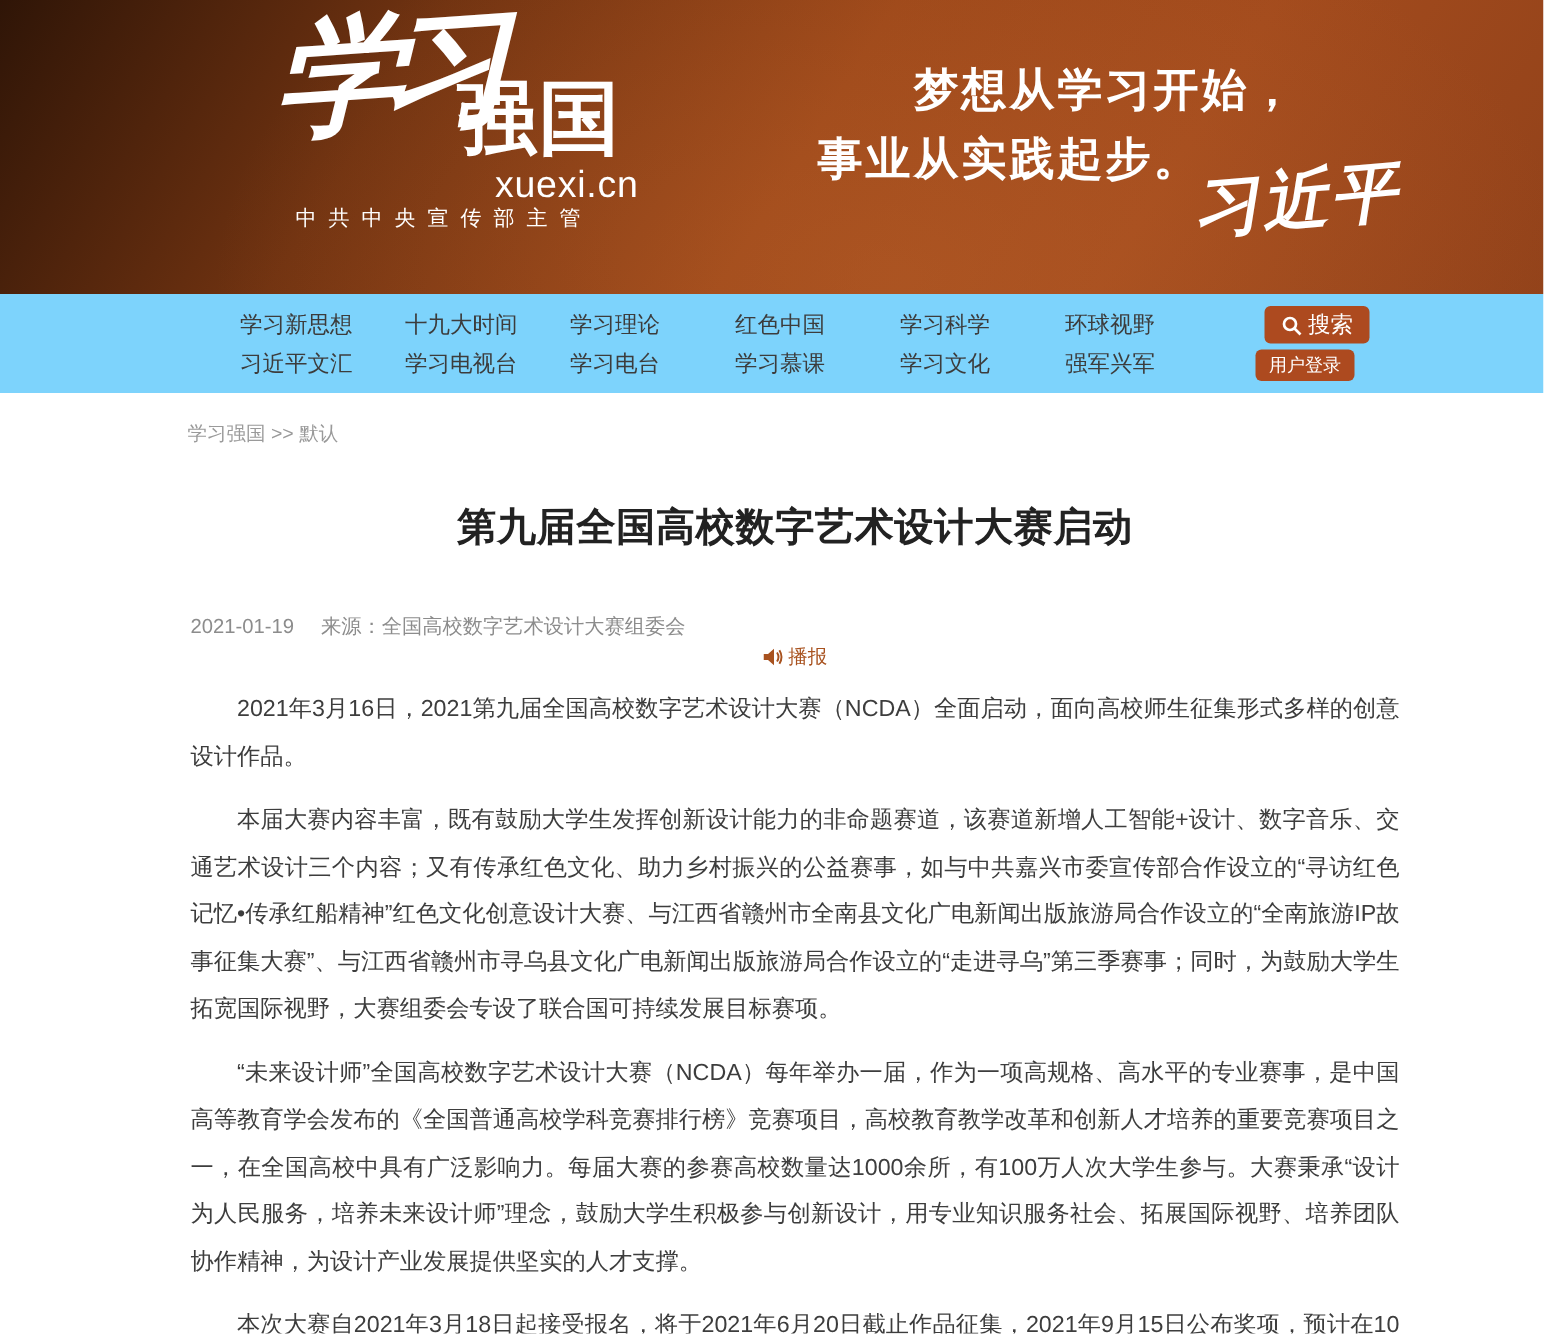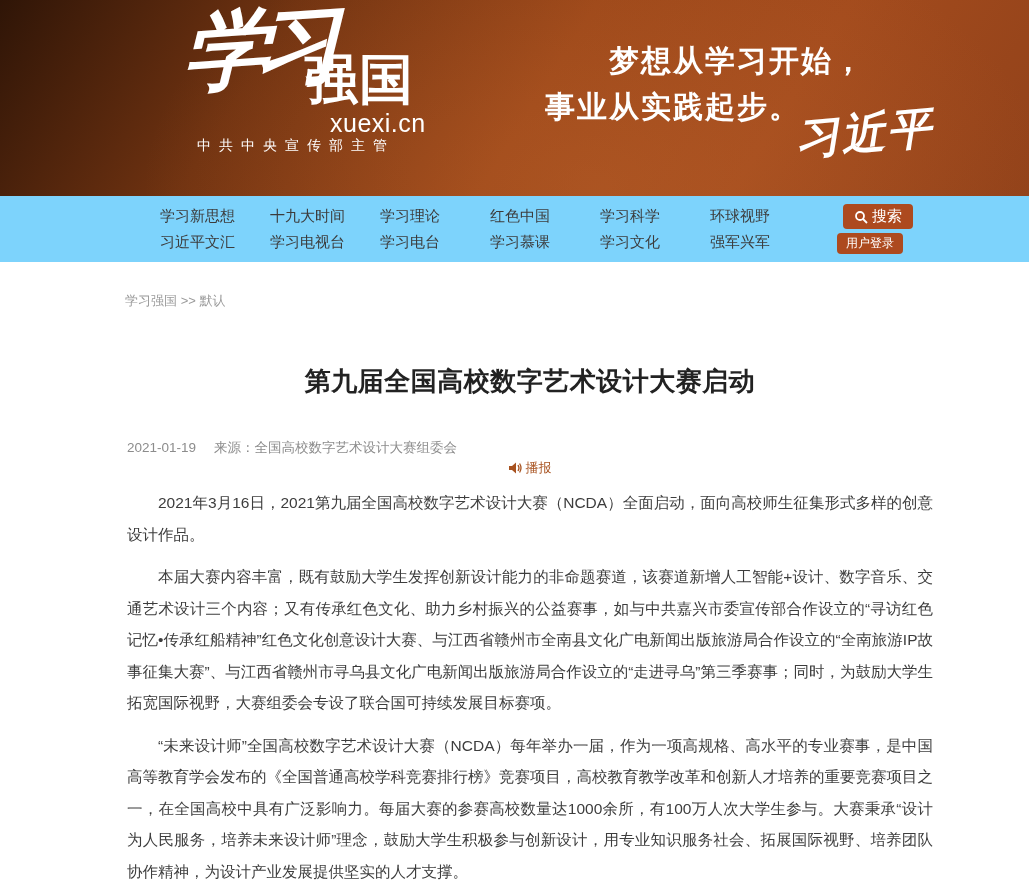"学习强国 >> 默认" .breadcrumb { padding: 30px 0 0 125px -> 18px 0 0 125px }
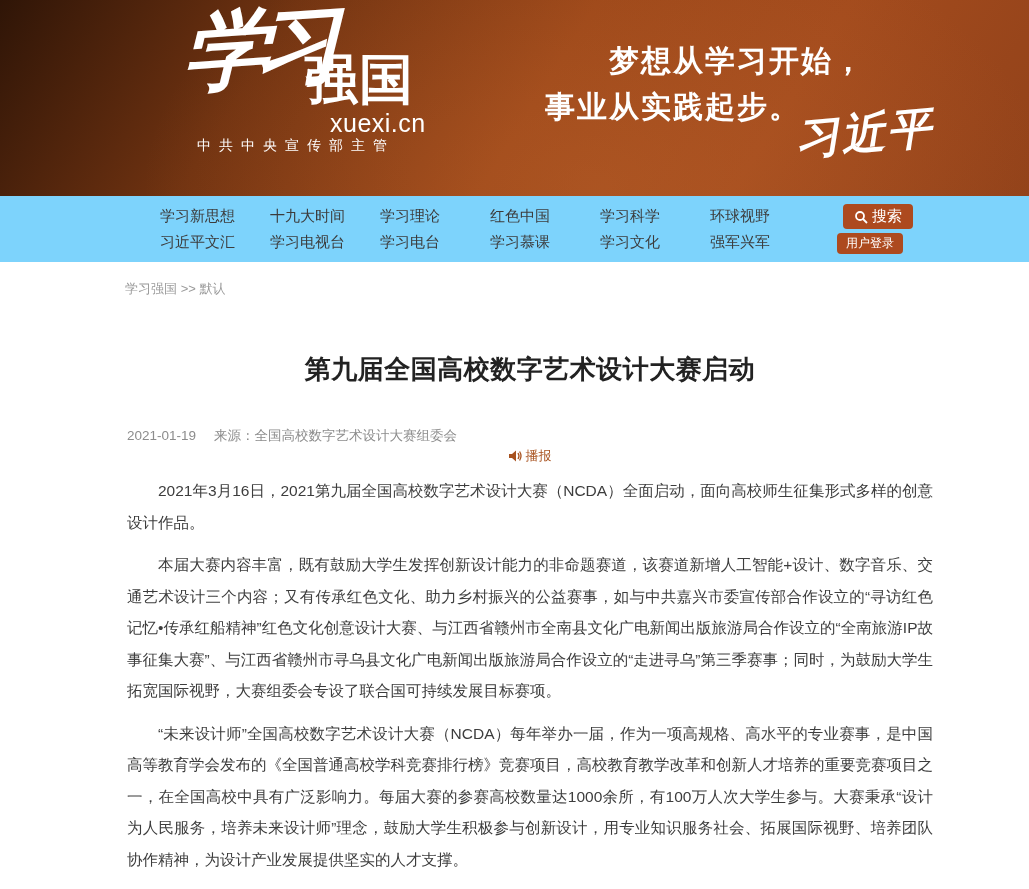"第九届全国高校数字艺术设计大赛启动" .article-title { margin-top: 54px -> 36px }
